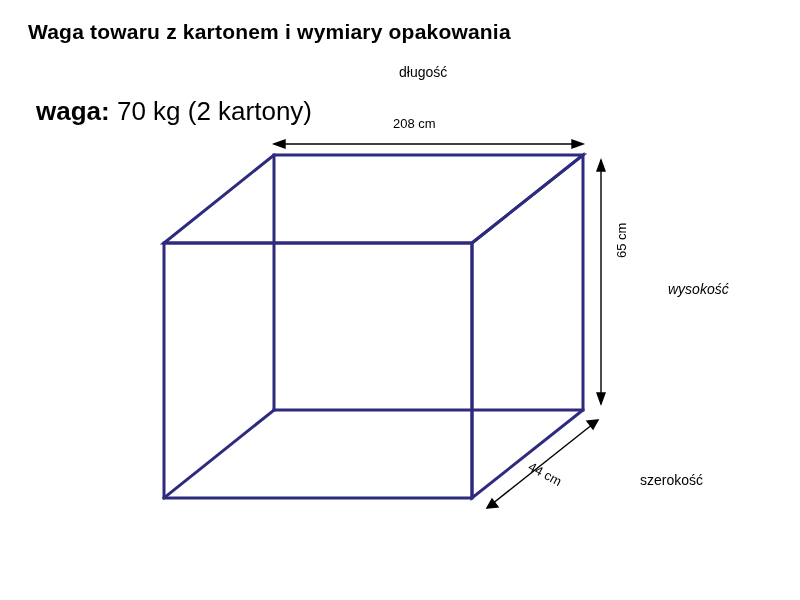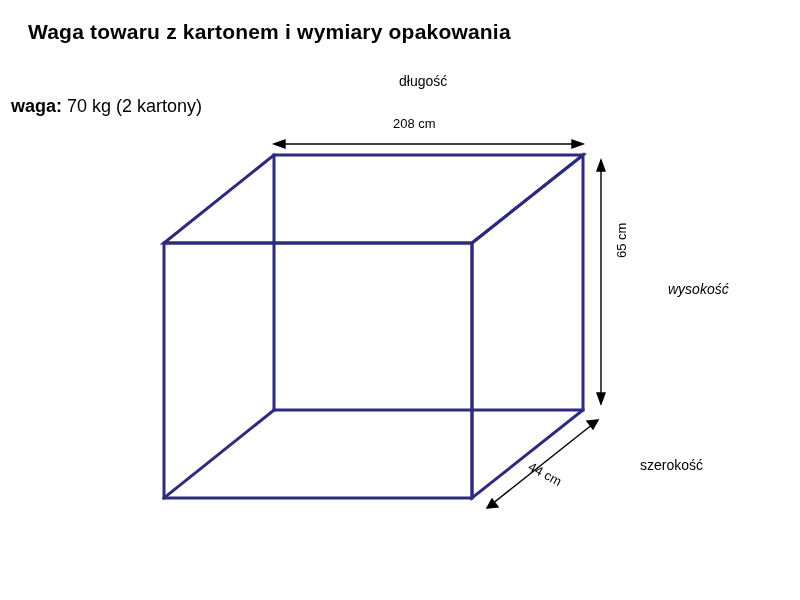"długość" .lbl-length { top: 73px -> 64px }
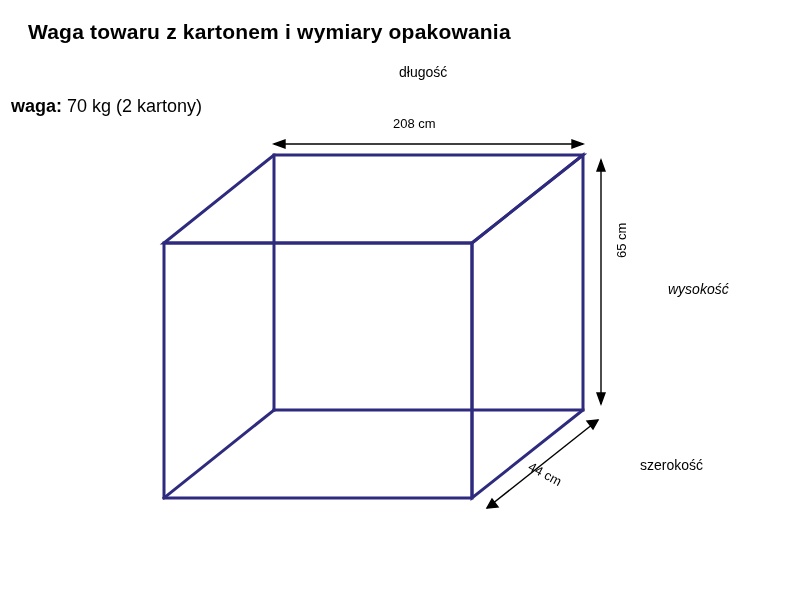"waga: 70 kg (2 kartony)" .weight-line { font-size: 18px -> 26px; left: 11px -> 36px }
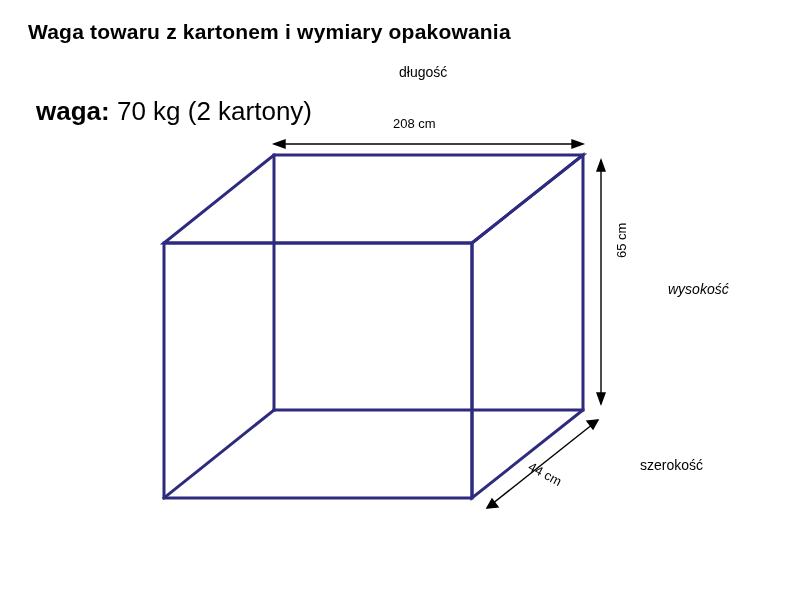"szerokość" .lbl-width { top: 457px -> 472px }
